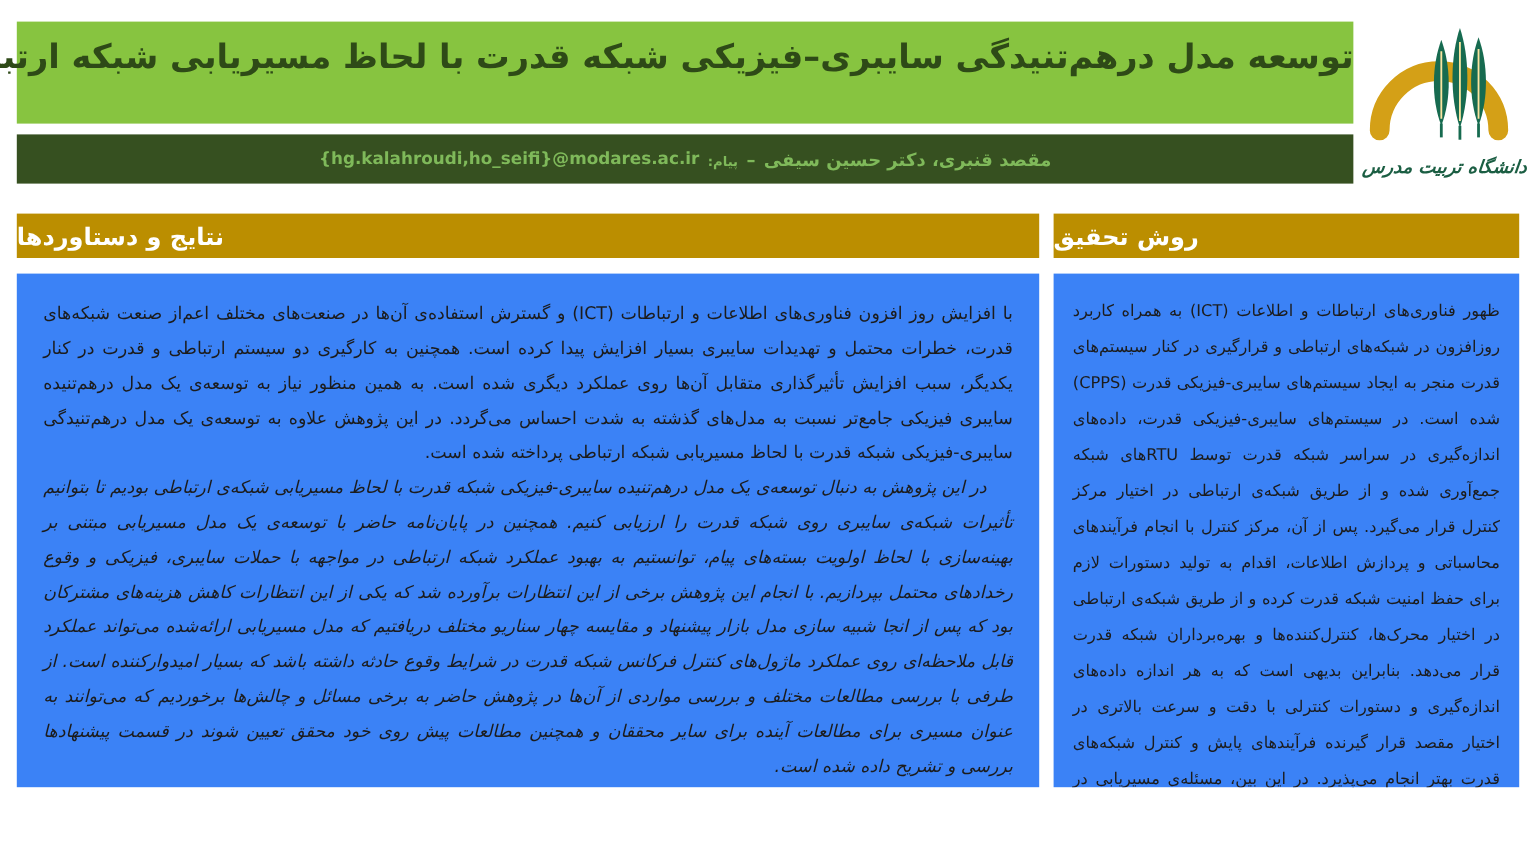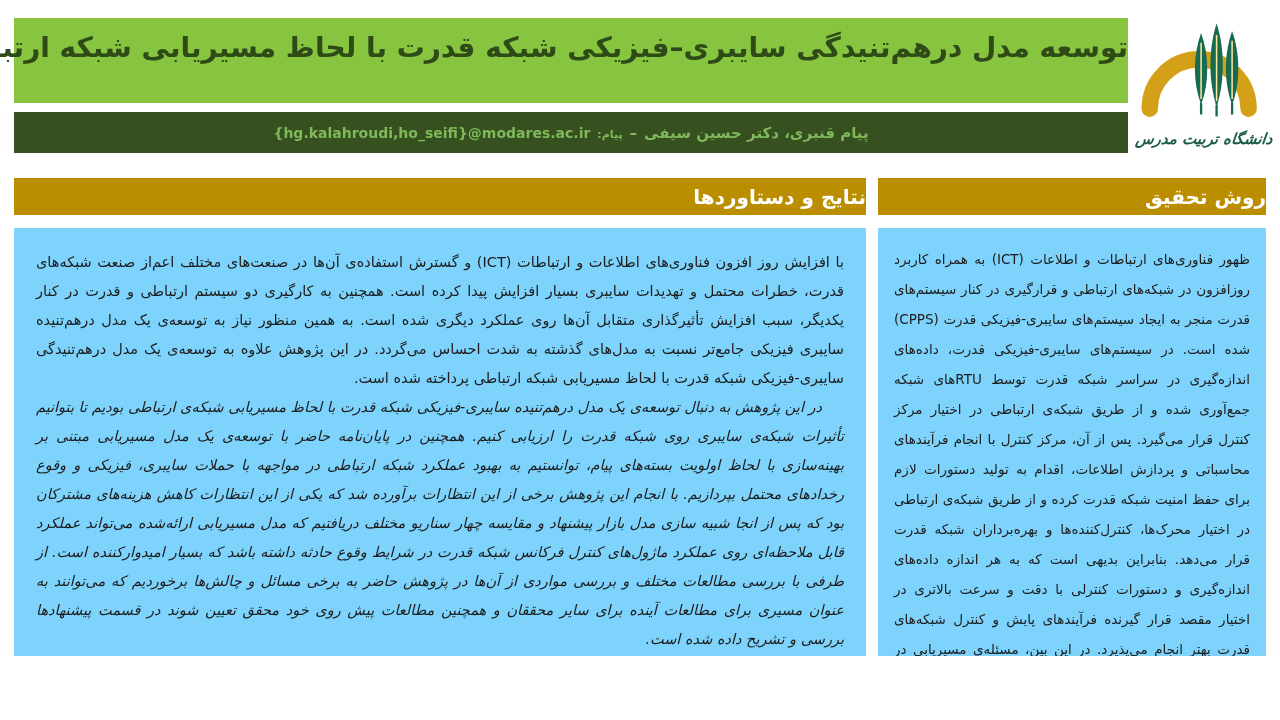"پیام قنبری، دکتر حسین سیفی" span.authors { text: پیام -> مقصد }
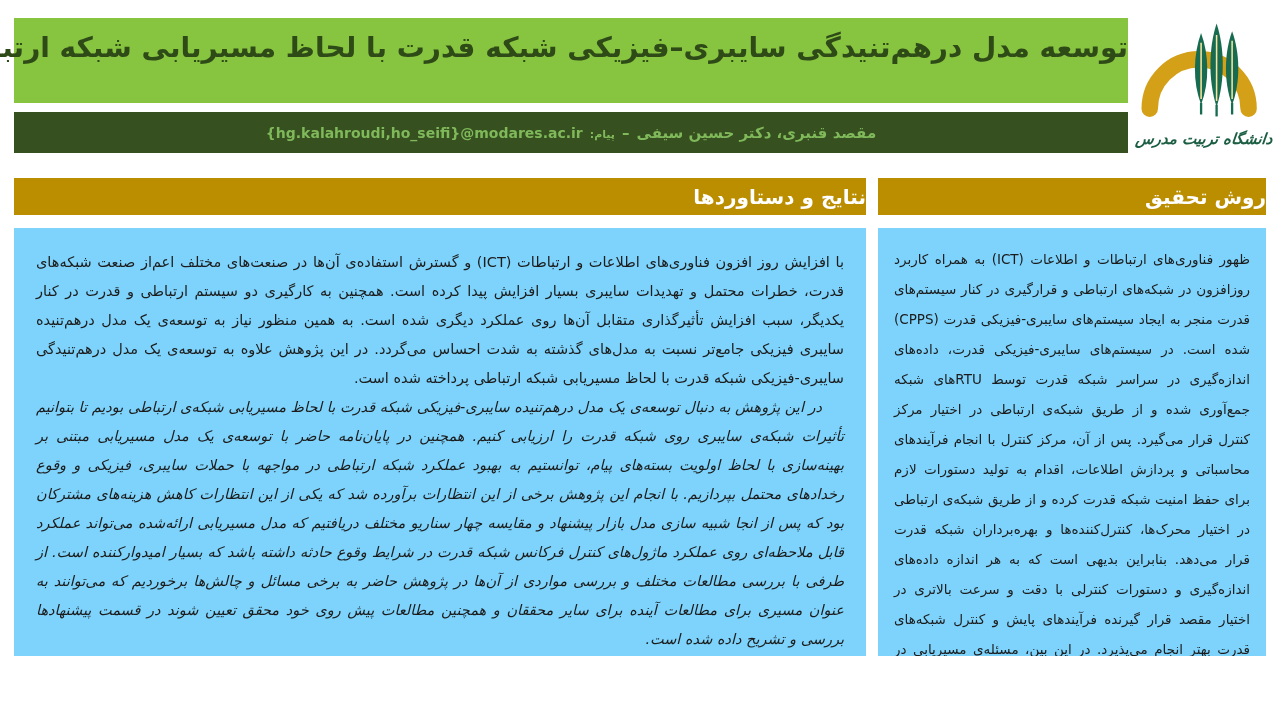"نتایج و دستاوردها" .panel-header { justify-content: flex-start -> flex-end }
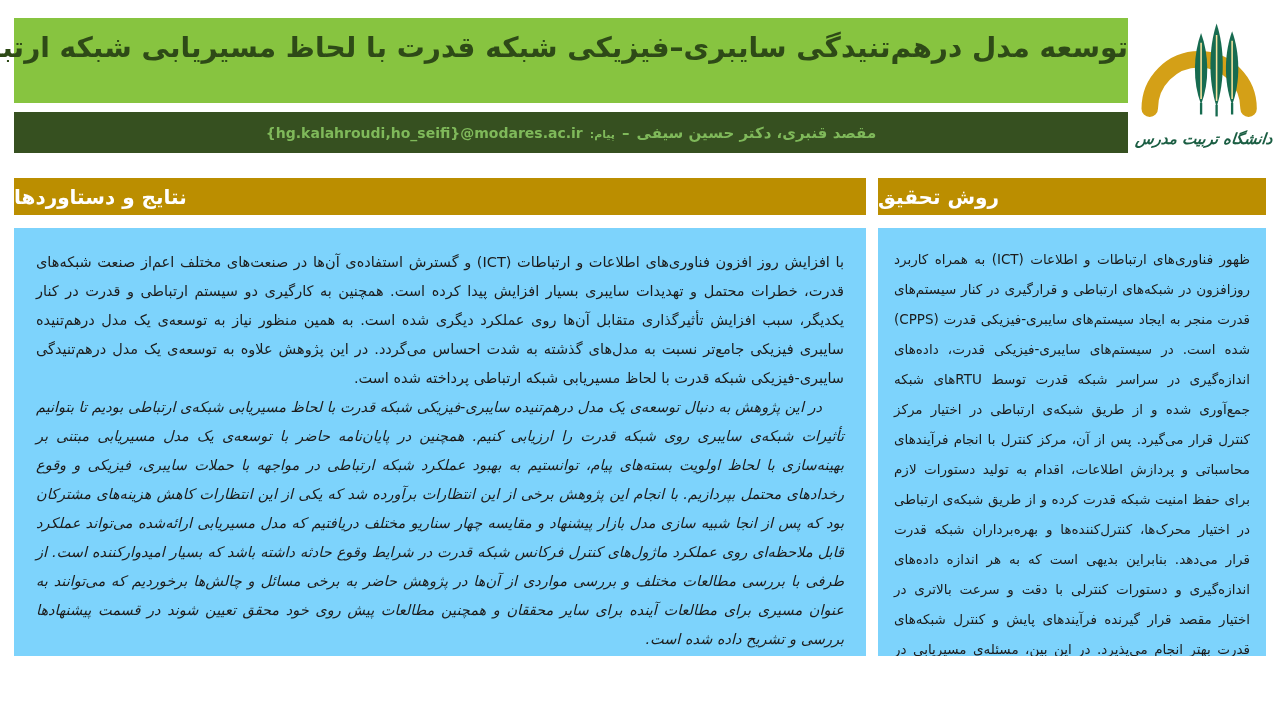"با افزایش روز افزون فناوری‌های" .panel-body { background: #7dd3fc -> #3b82f6 }
